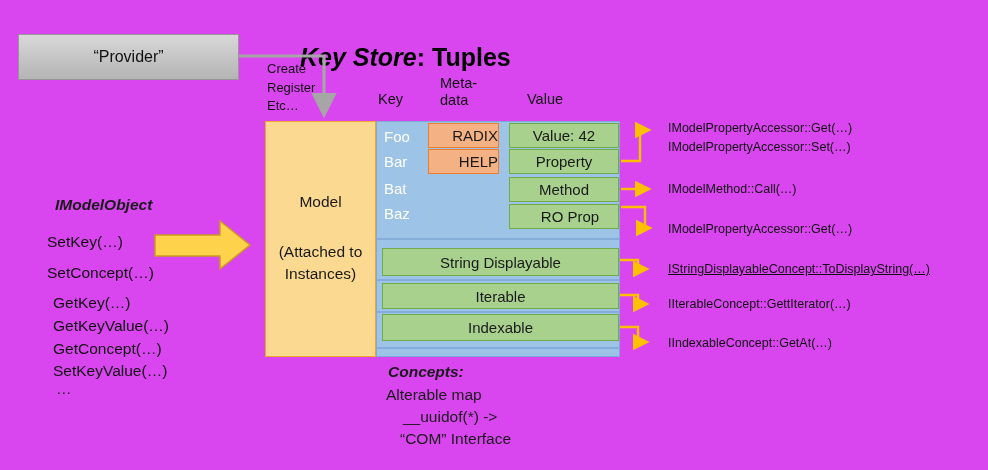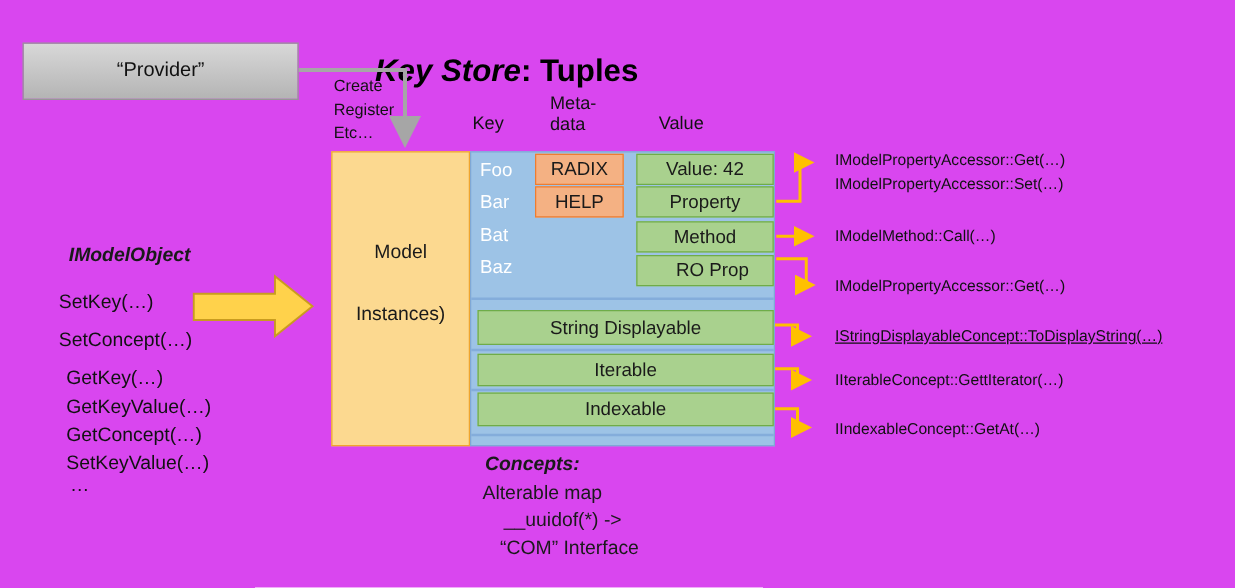"RADIX" .metabox { text-align: center -> right }
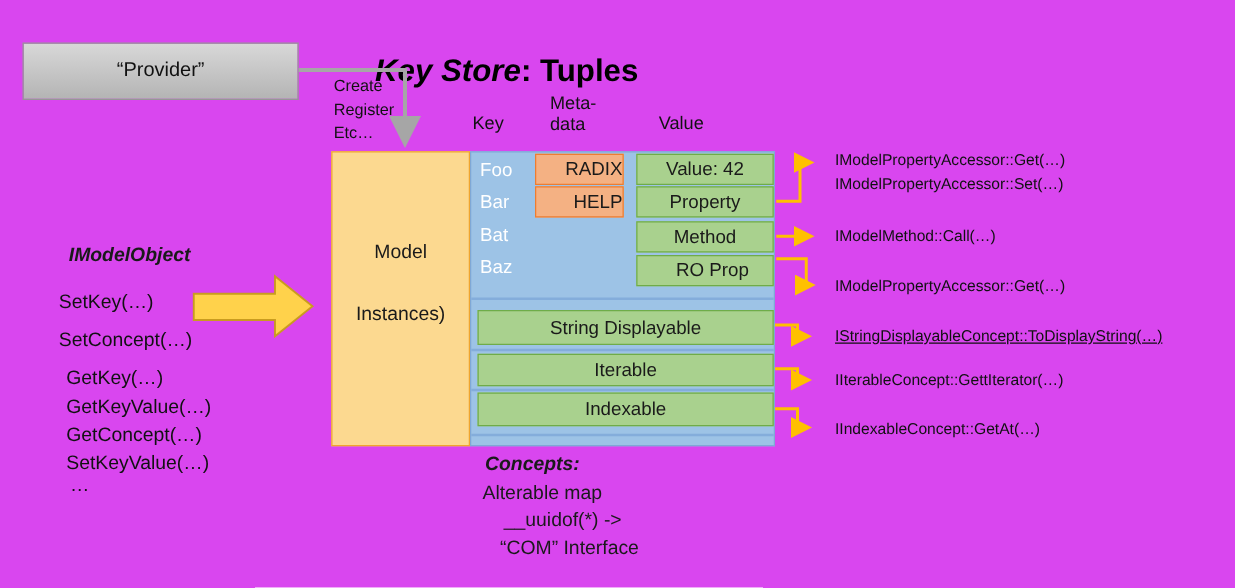"(Attached to" div { html: none -> <div>(Attached to</div> }
